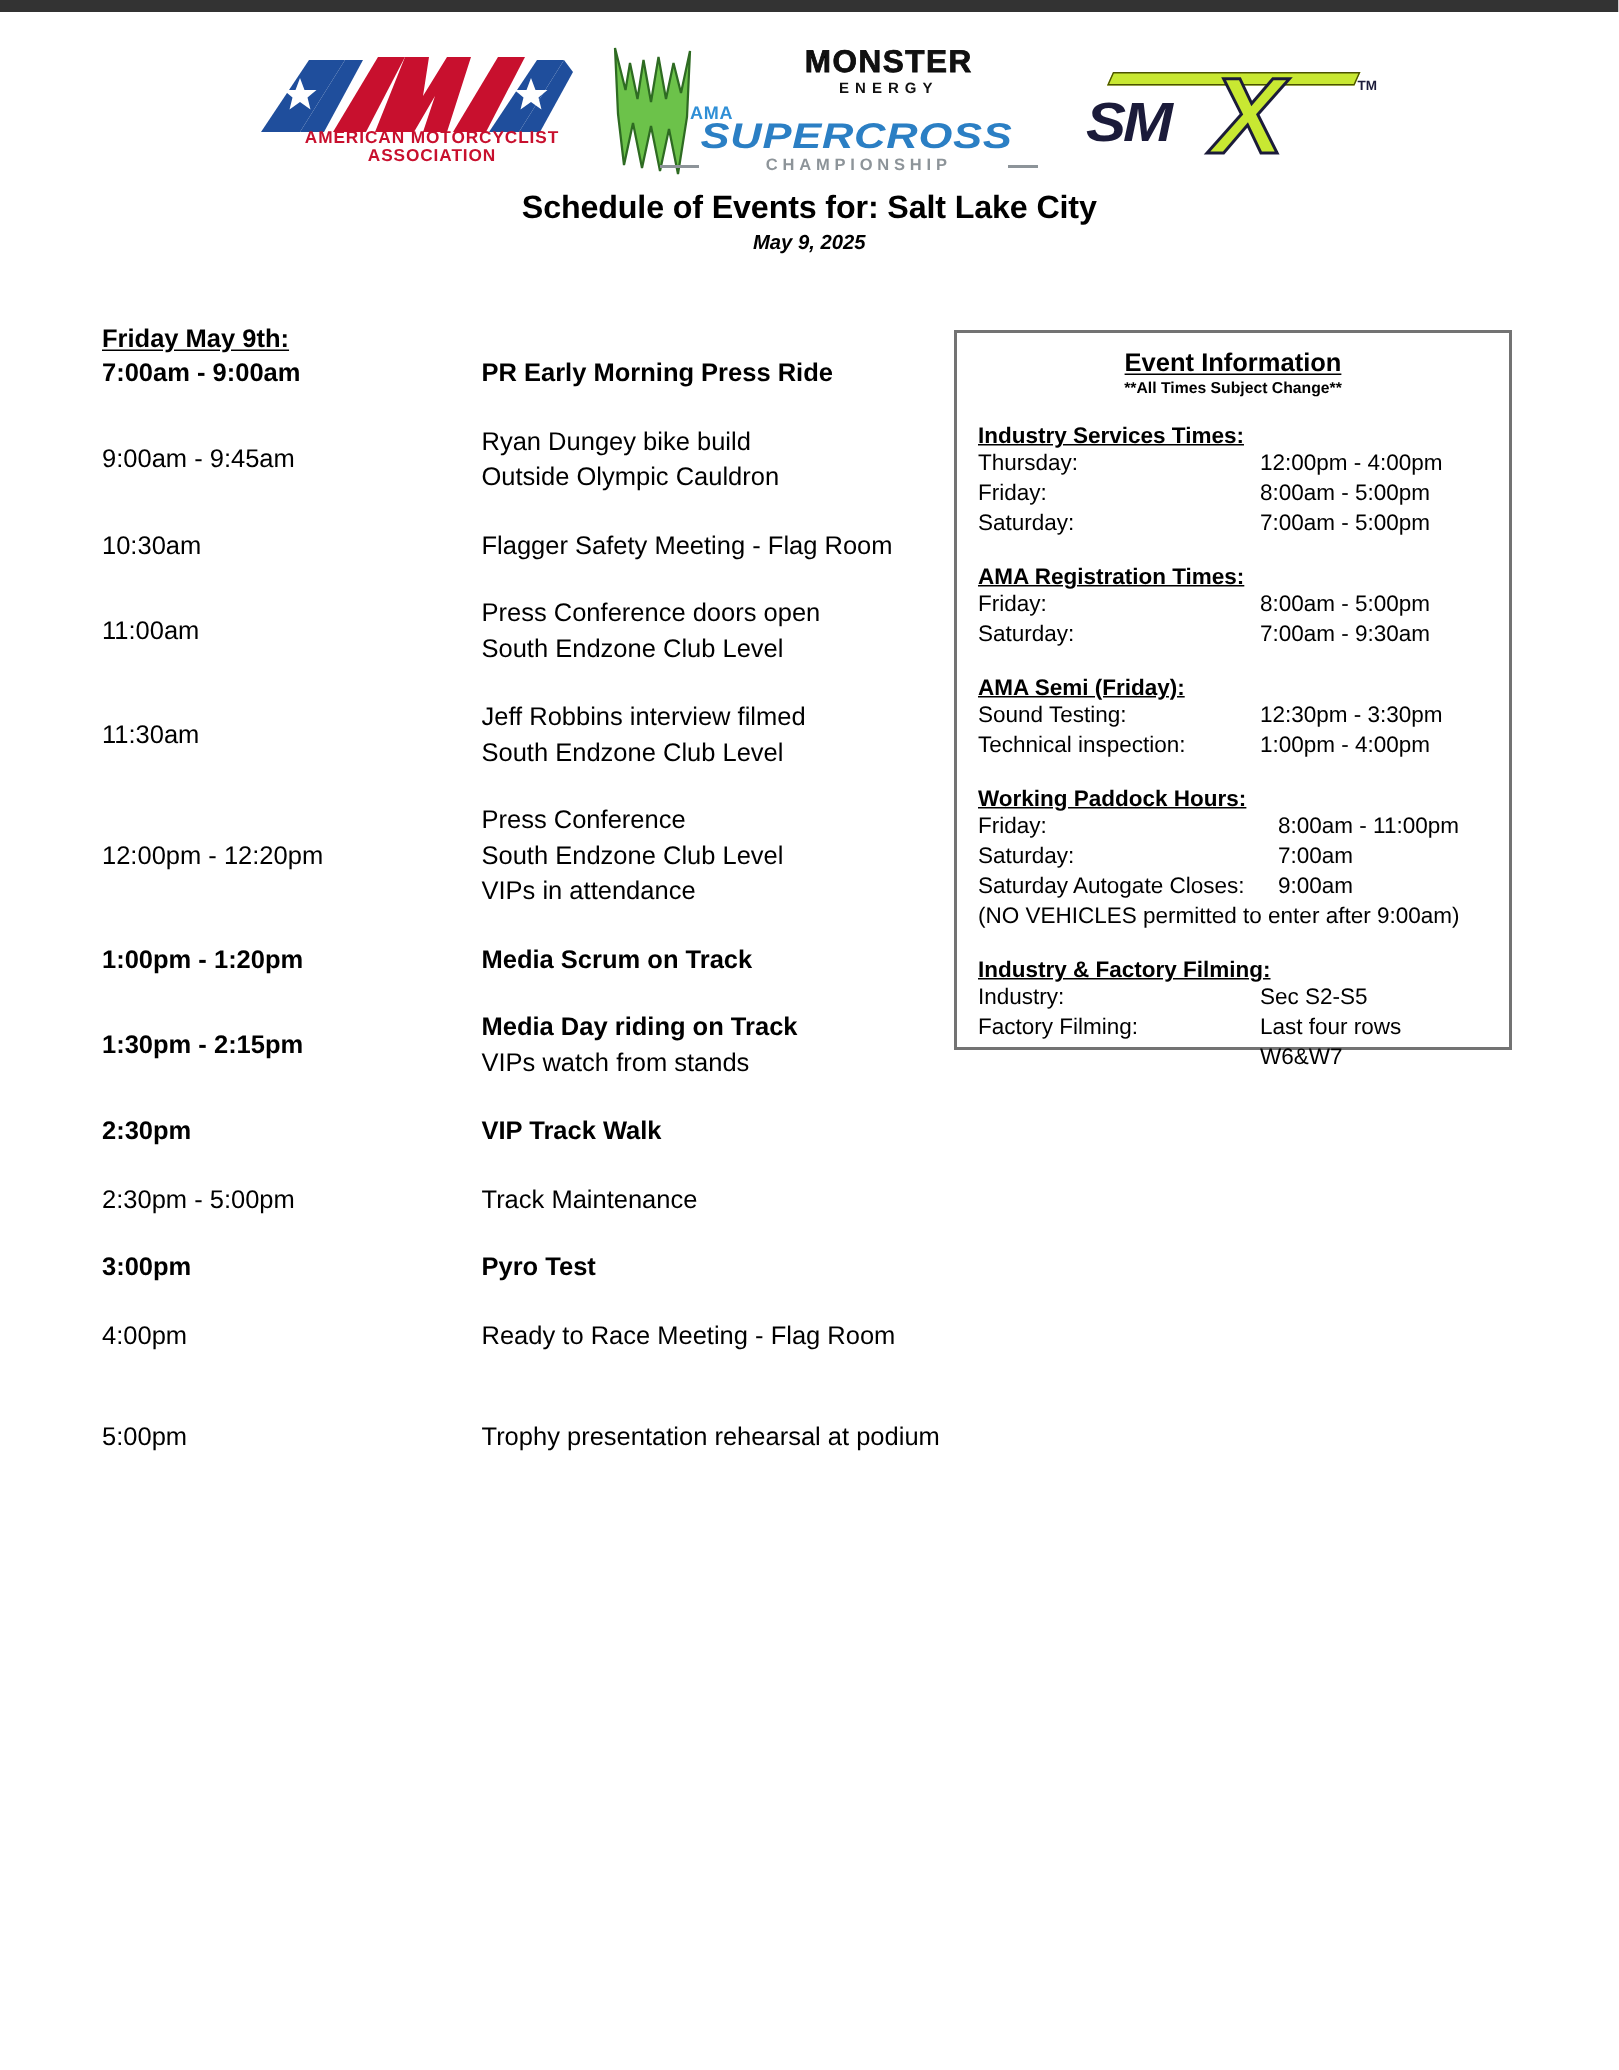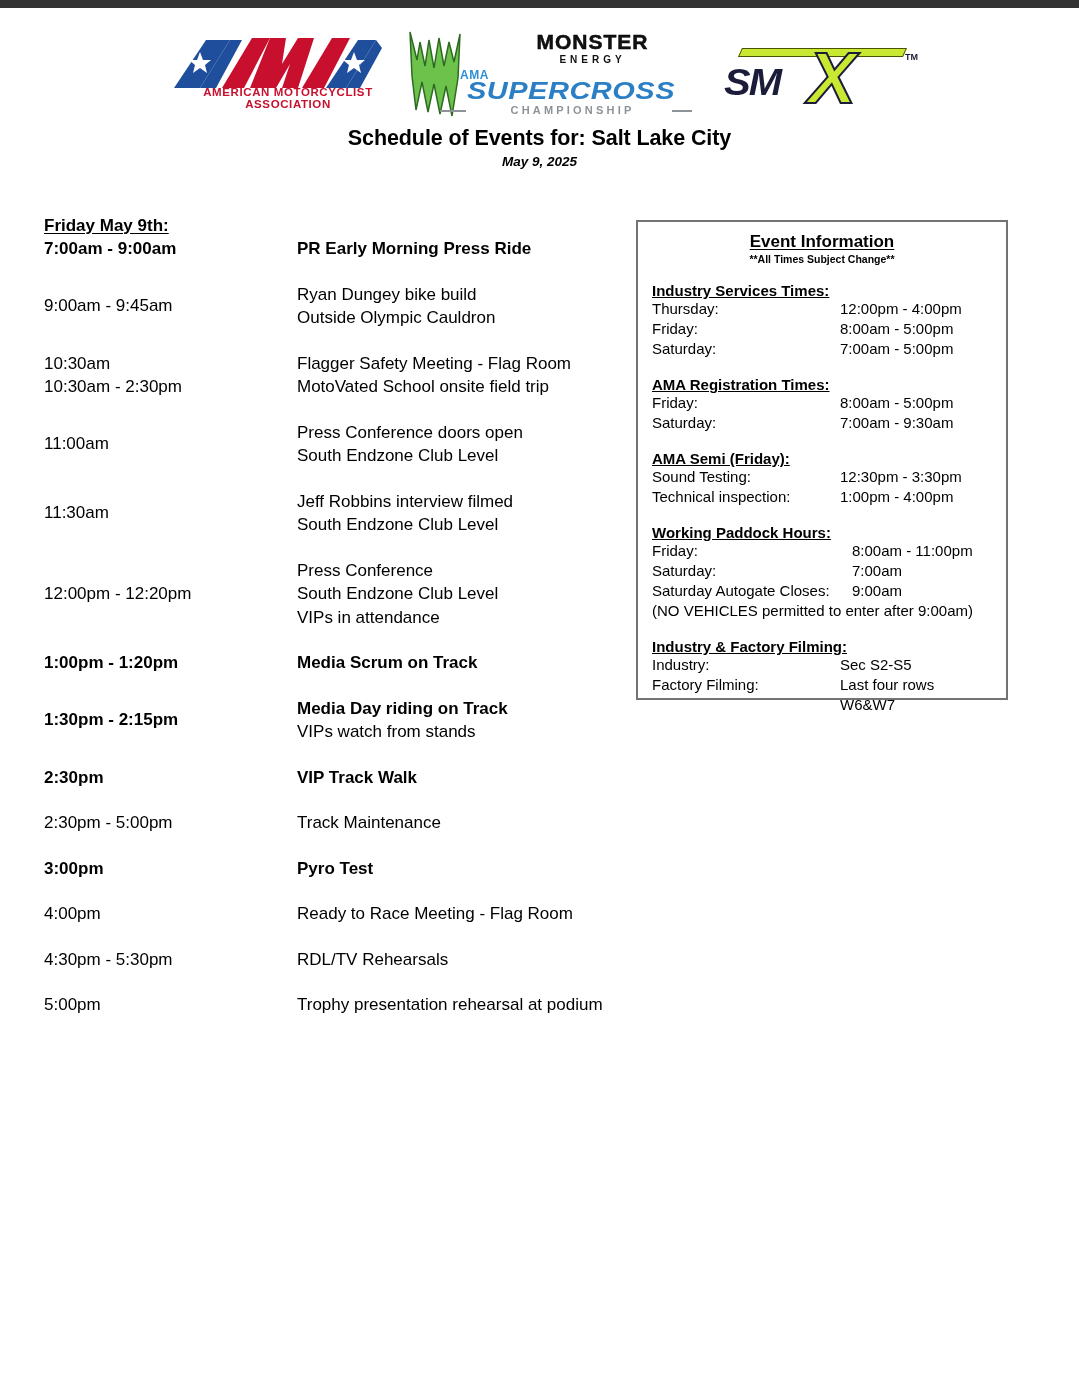"Friday May 9th:" .schedule { left: 44px -> 68px }
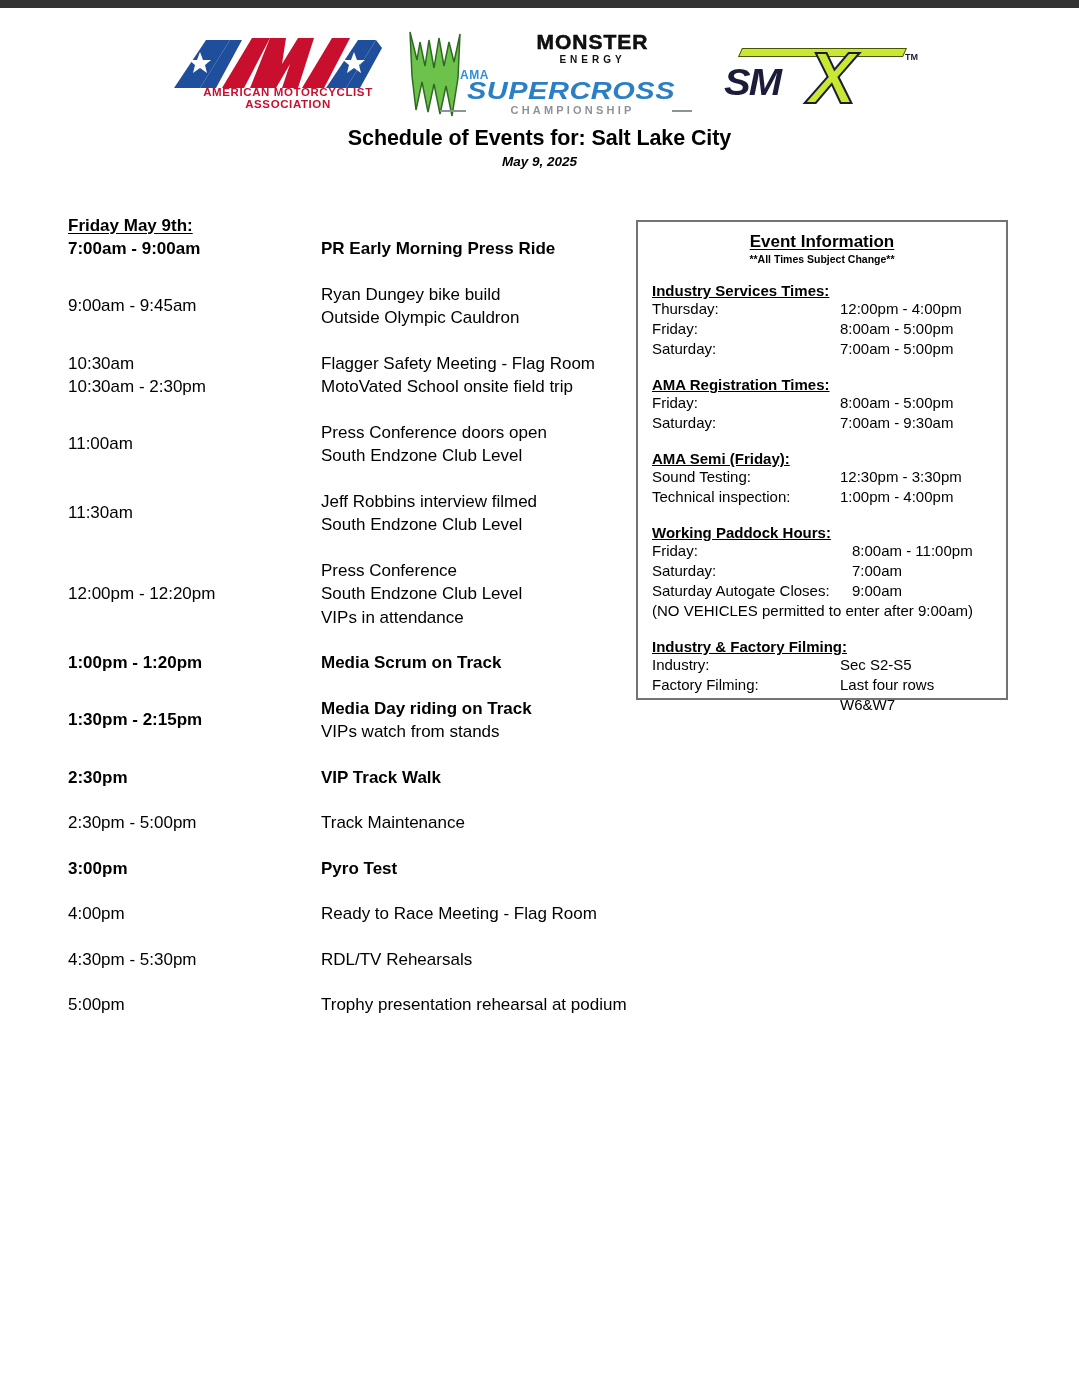"10:30am - 2:30pm" div.row { html: <div> <div>10:30am - 2:30pm</div> <div>MotoVated School onsite field trip</div> </div> -> none }
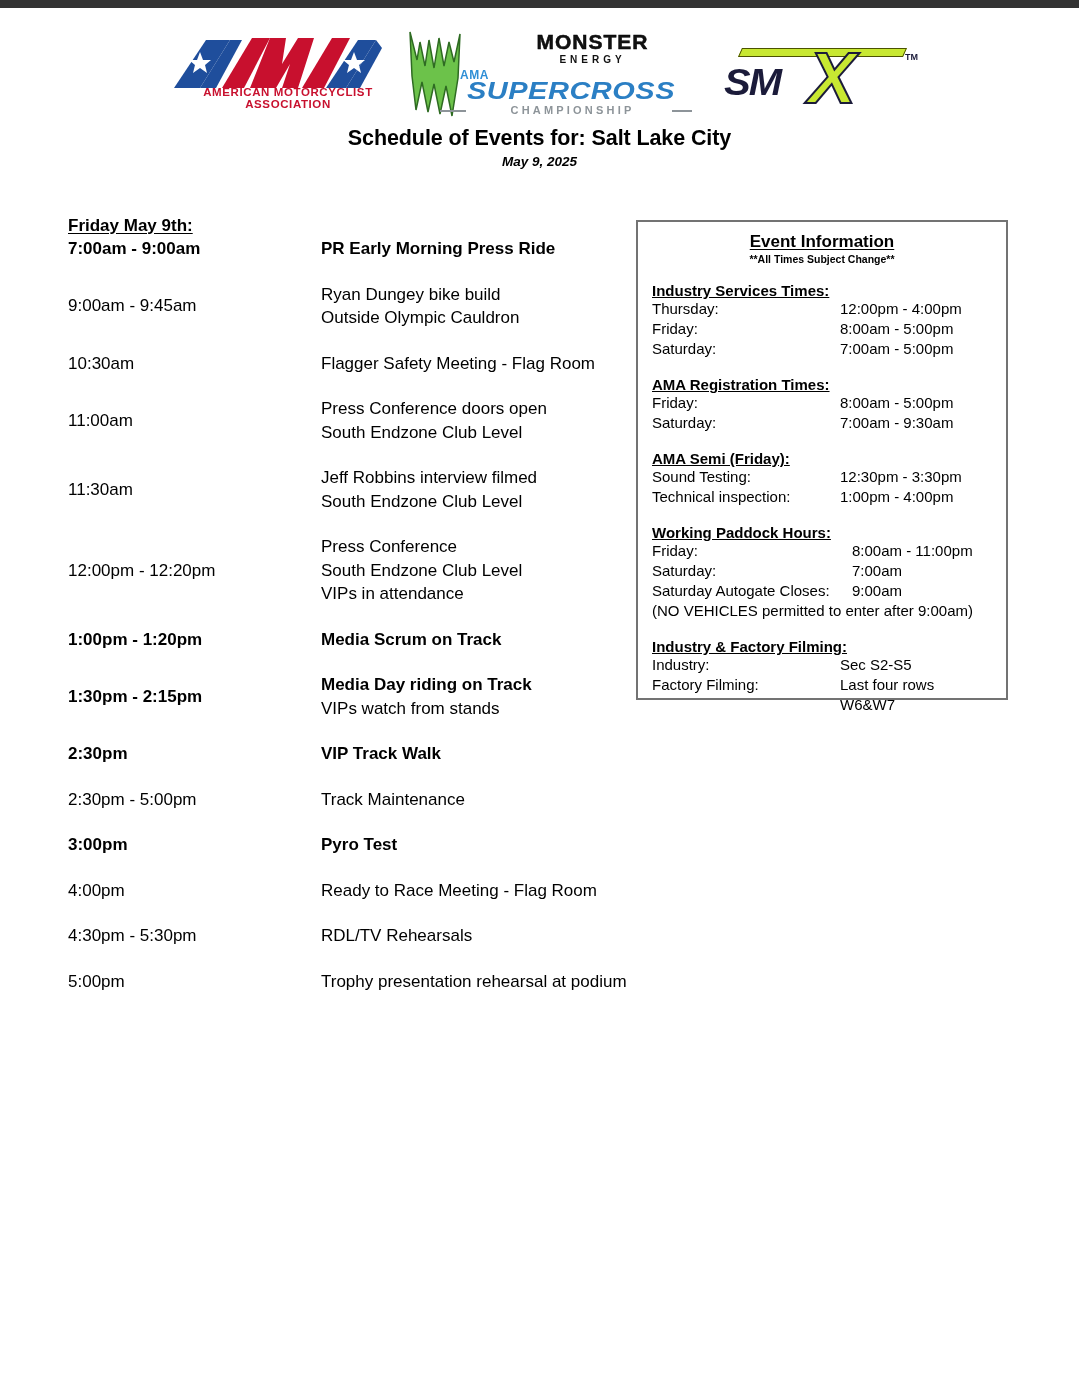"4:30pm - 5:30pm" div.row { html: <div> <div>4:30pm - 5:30pm</div> <div>RDL/TV Rehearsals</div> </div> -> none }
